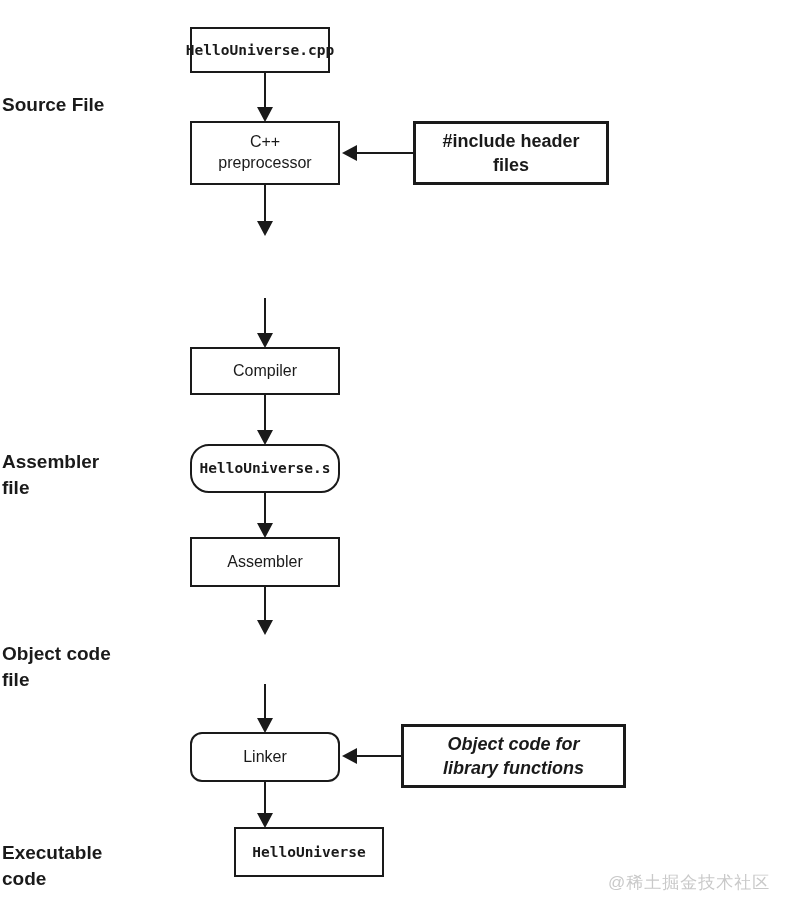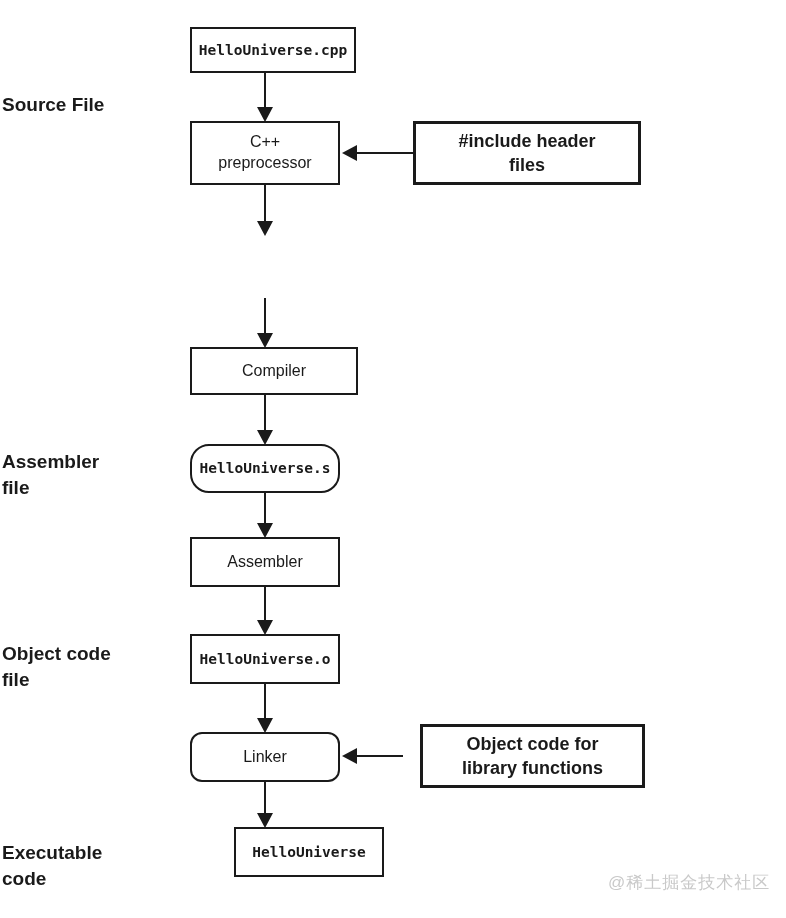"HelloUniverse.cpp" #box-cpp { width: 166px -> 140px }
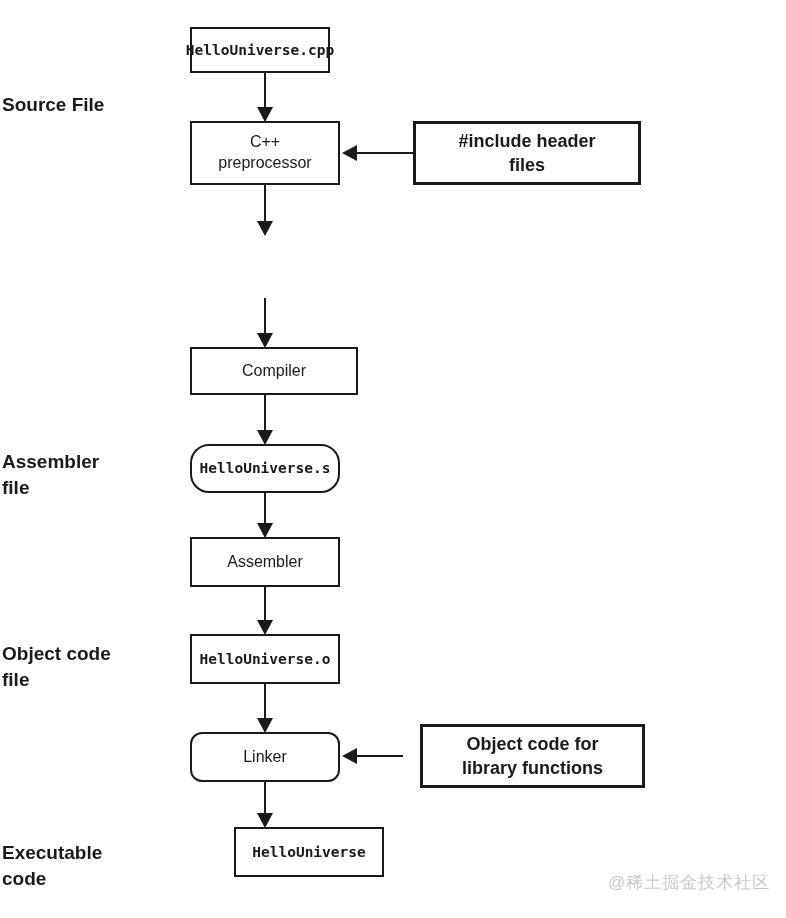"#include header" #box-include { width: 228px -> 196px }
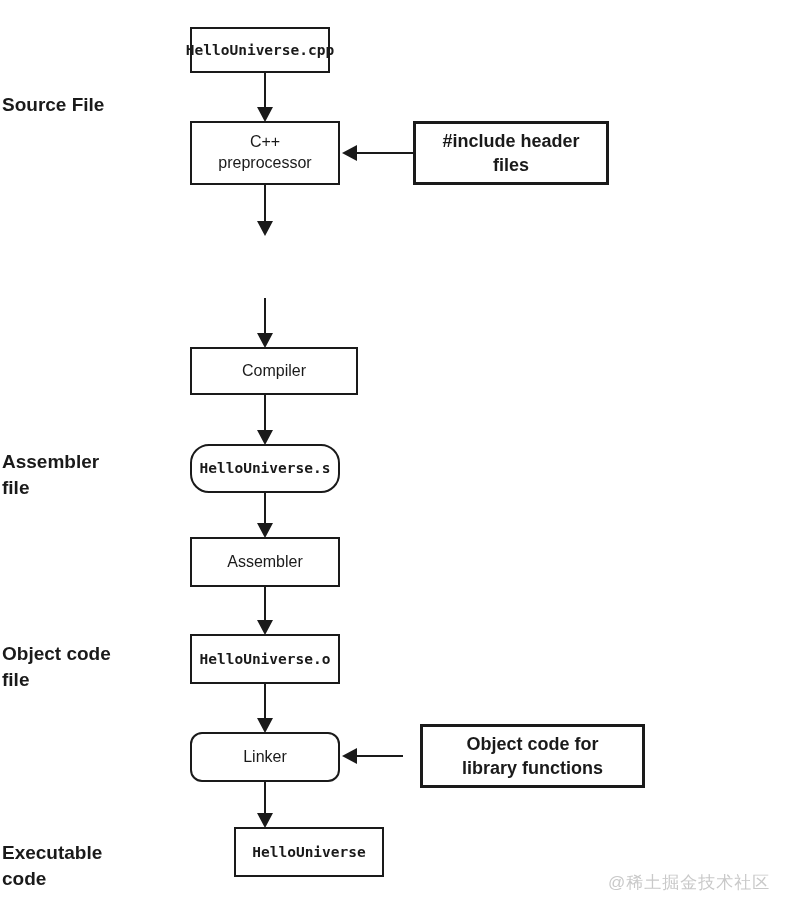"Compiler" #box-compiler { width: 168px -> 150px }
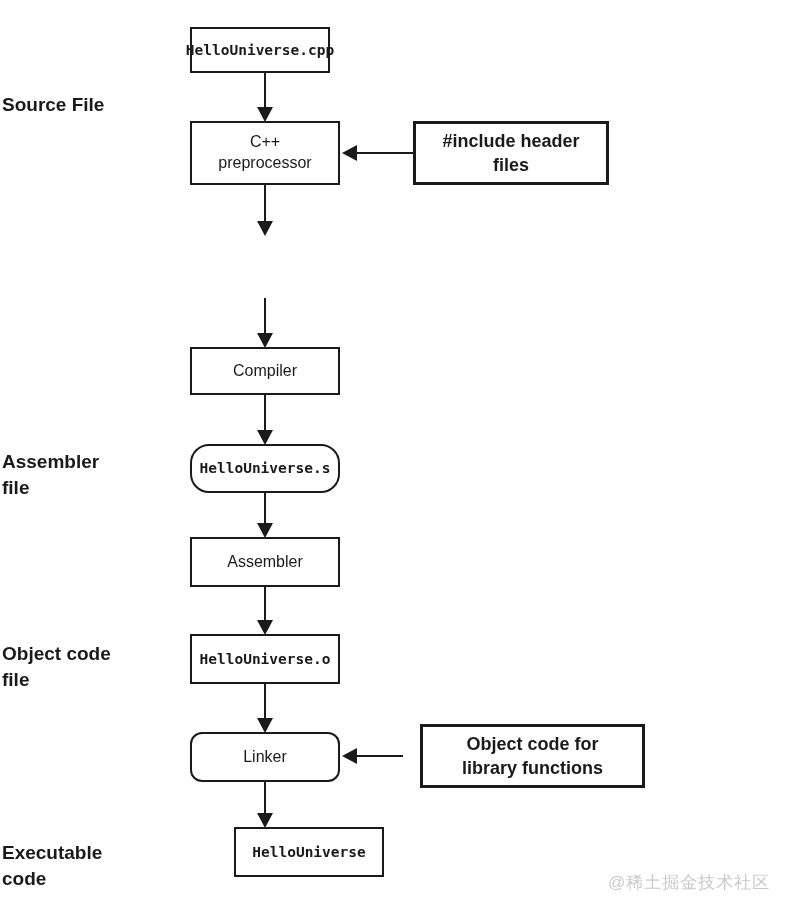"HelloUniverse.o" div.box { html: <div>HelloUniverse.o</div> -> none }
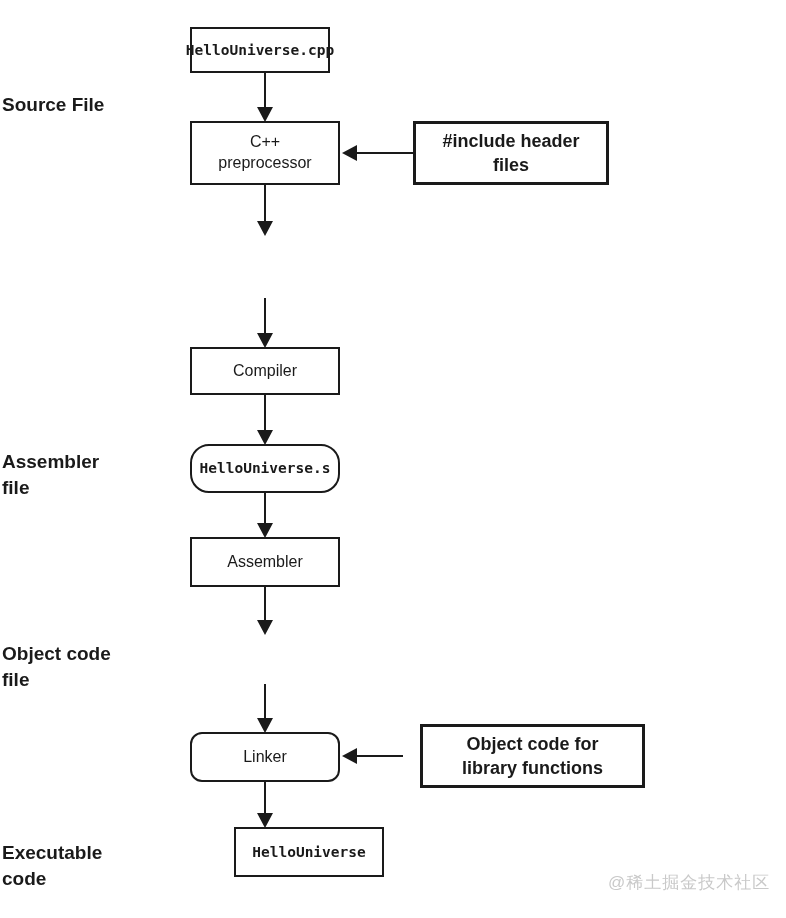"Object code for" #box-libobj { font-style: none -> italic; left: 420px -> 401px }
